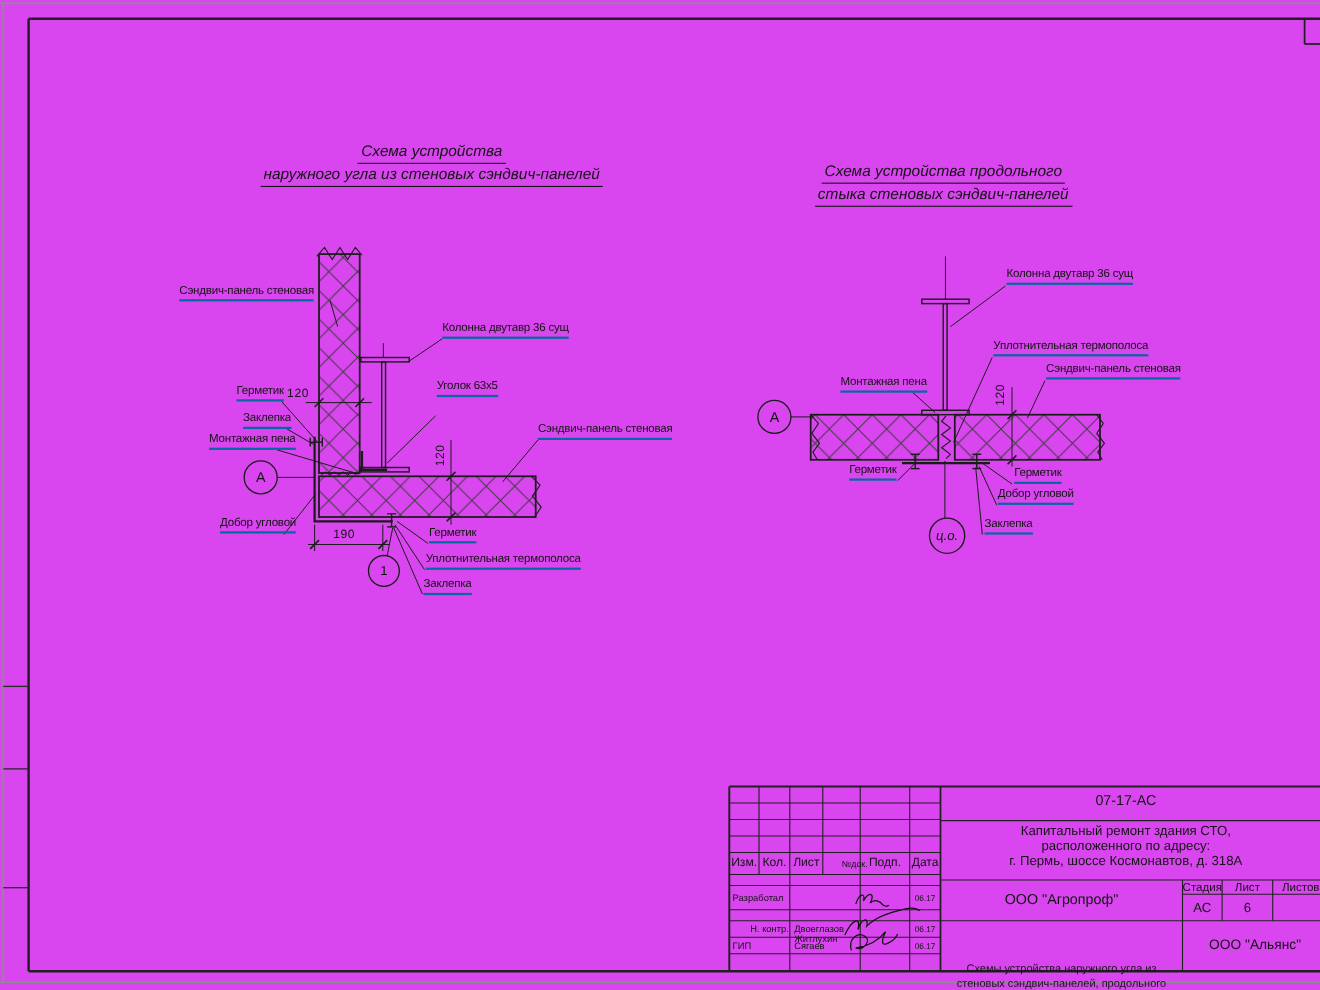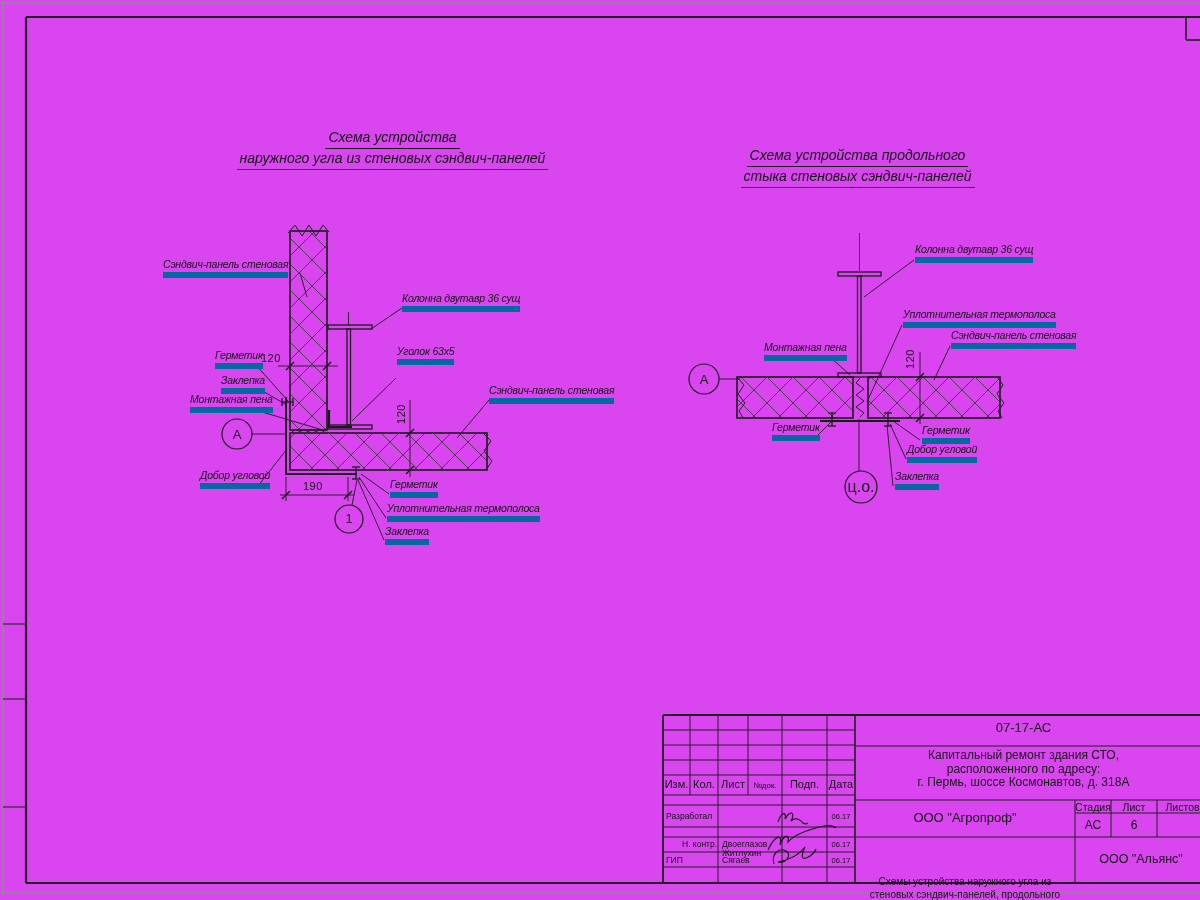"Колонна двутавр 36 сущ" .lbl { border-bottom: 6px solid #0369a1 -> 2px solid #0369a1; font-style: italic -> none }
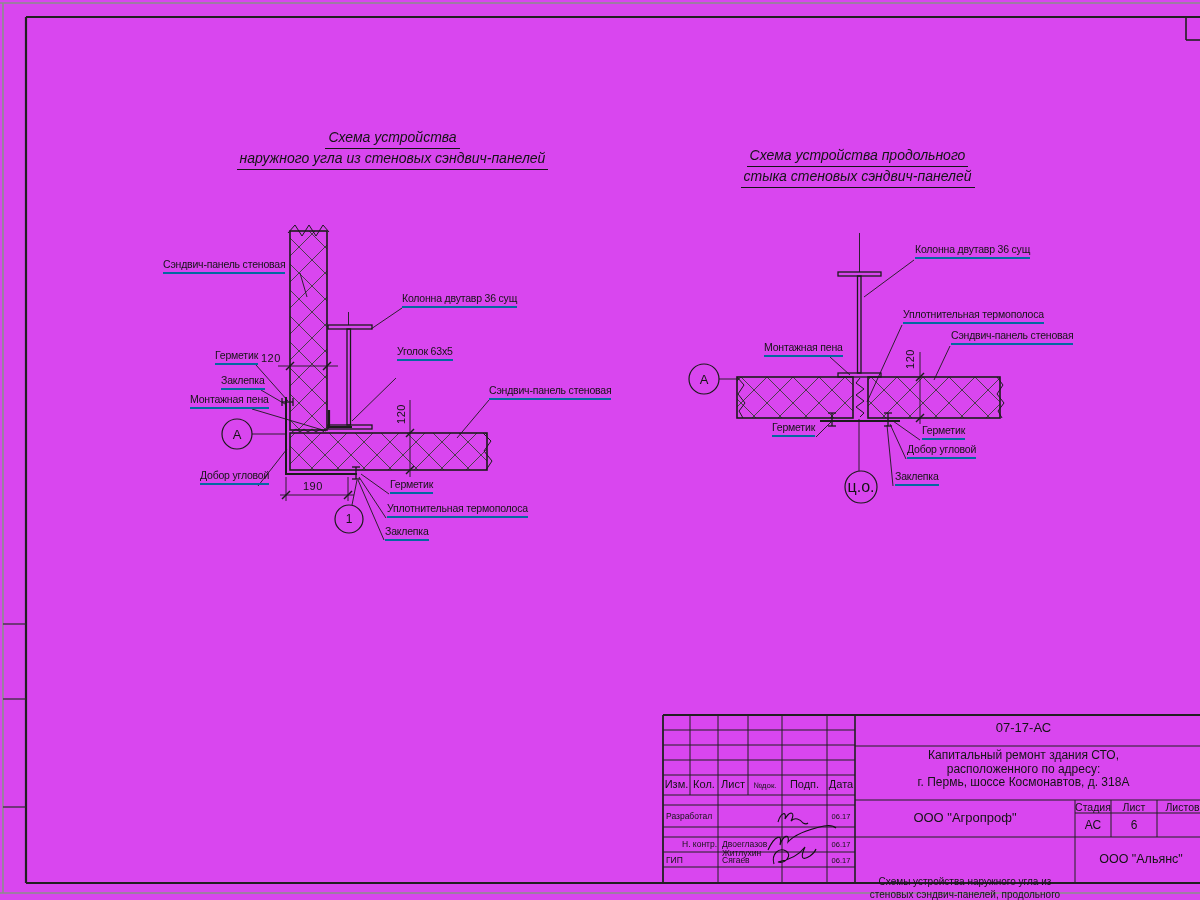"ц.о." div.marker { font-size: 16px -> 12px; font-style: none -> italic }
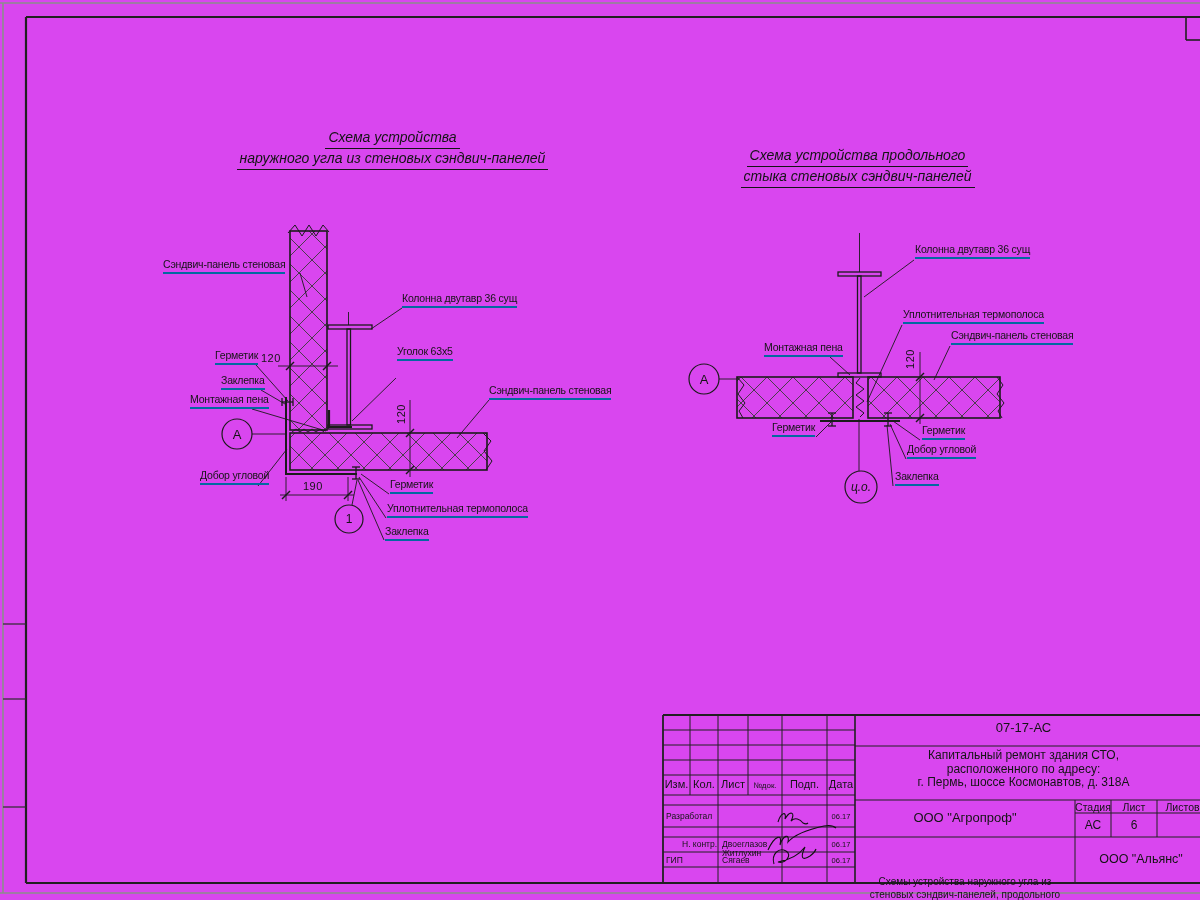"№док." div.tb { padding-left: none -> 12px }
